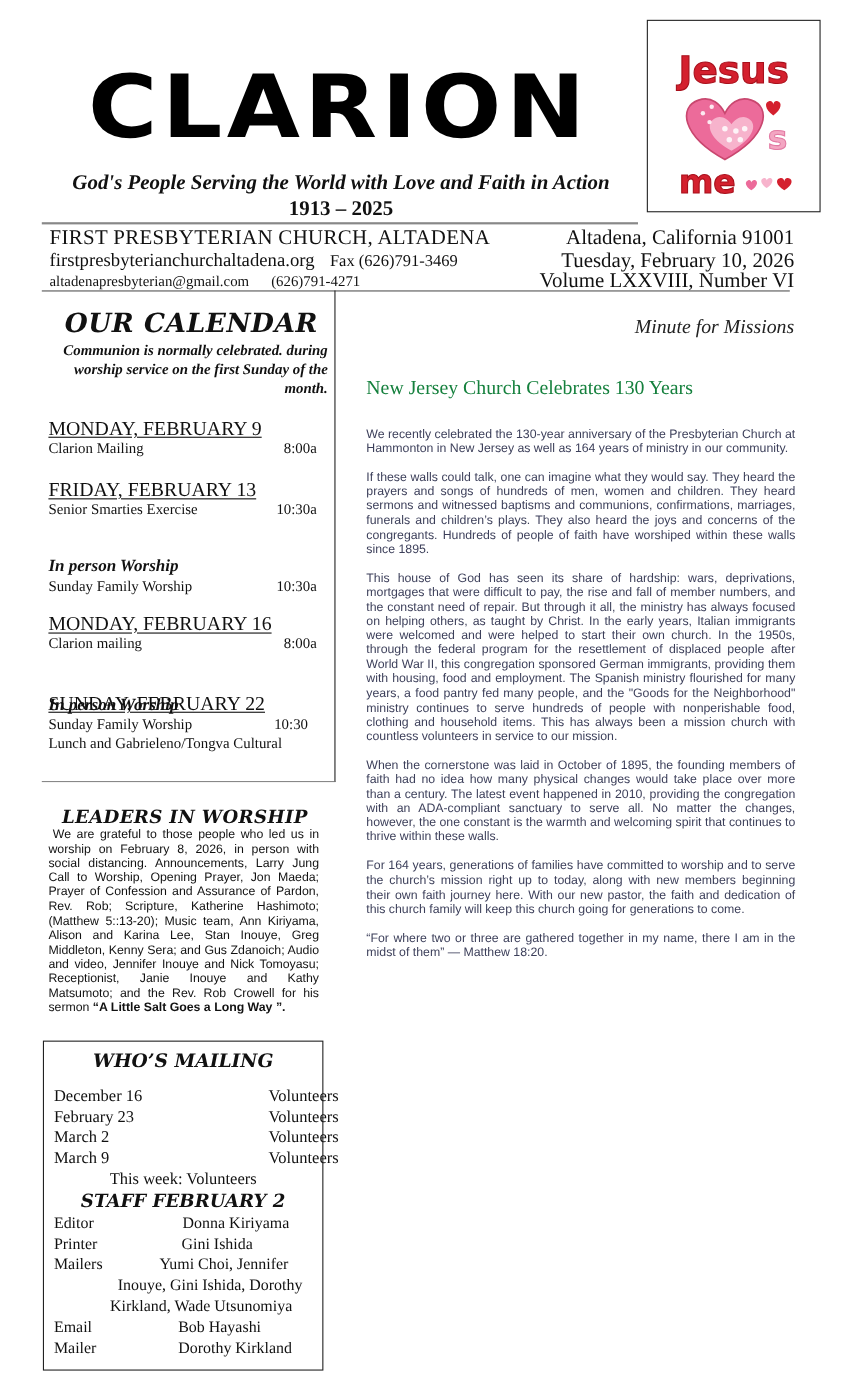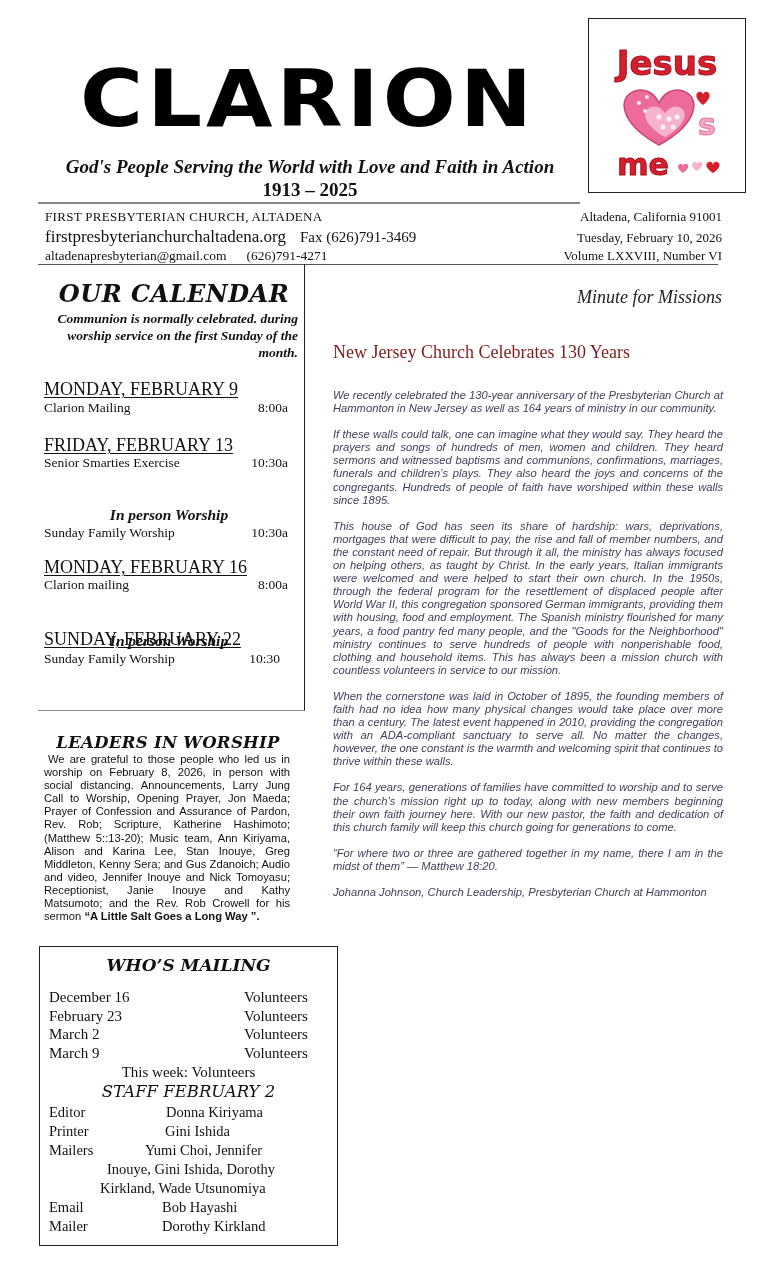"FIRST PRESBYTERIAN CHURCH, ALTADENA" .info { font-size: 13px -> 19px }
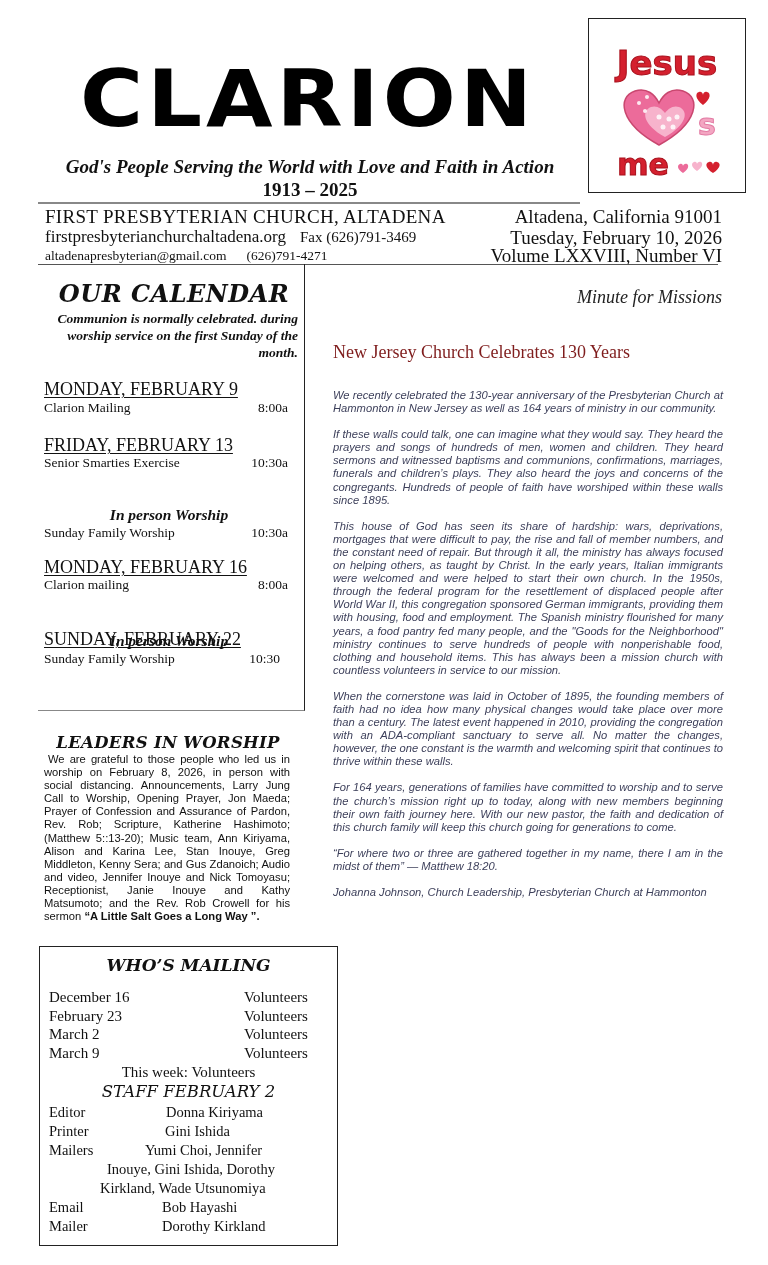"New Jersey Church Celebrates 130" .article-title { color: #7f1d1d -> #15803d }
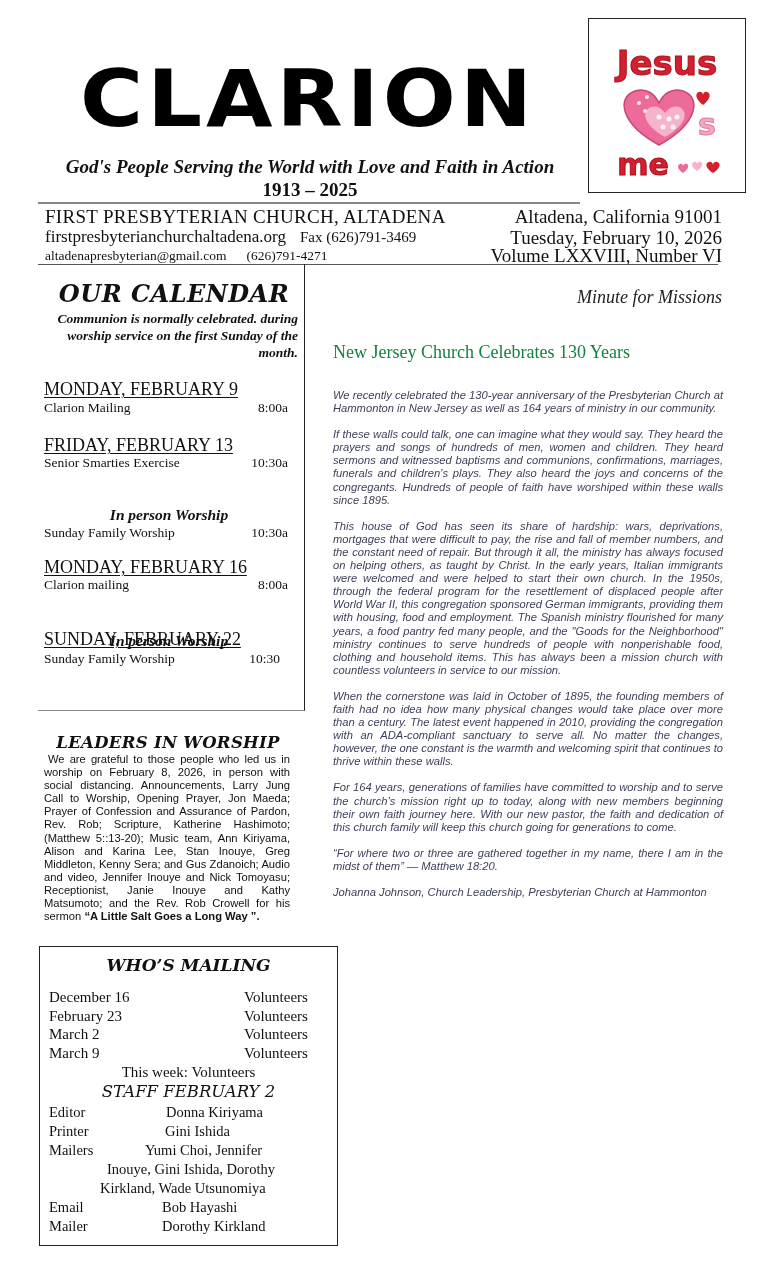"We recently celebrated the 130-year" .article-body p { font-style: italic -> none }
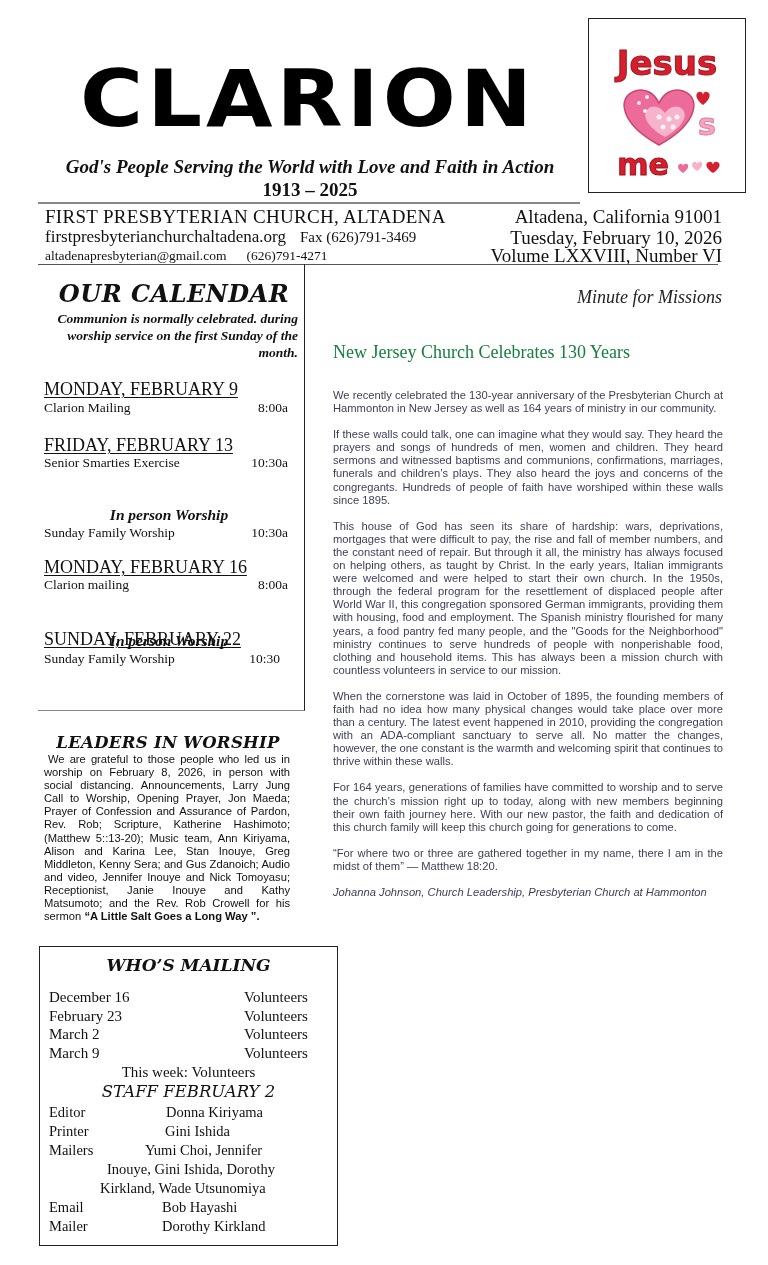"In person Worship" .cal-sub { text-align: center -> left }
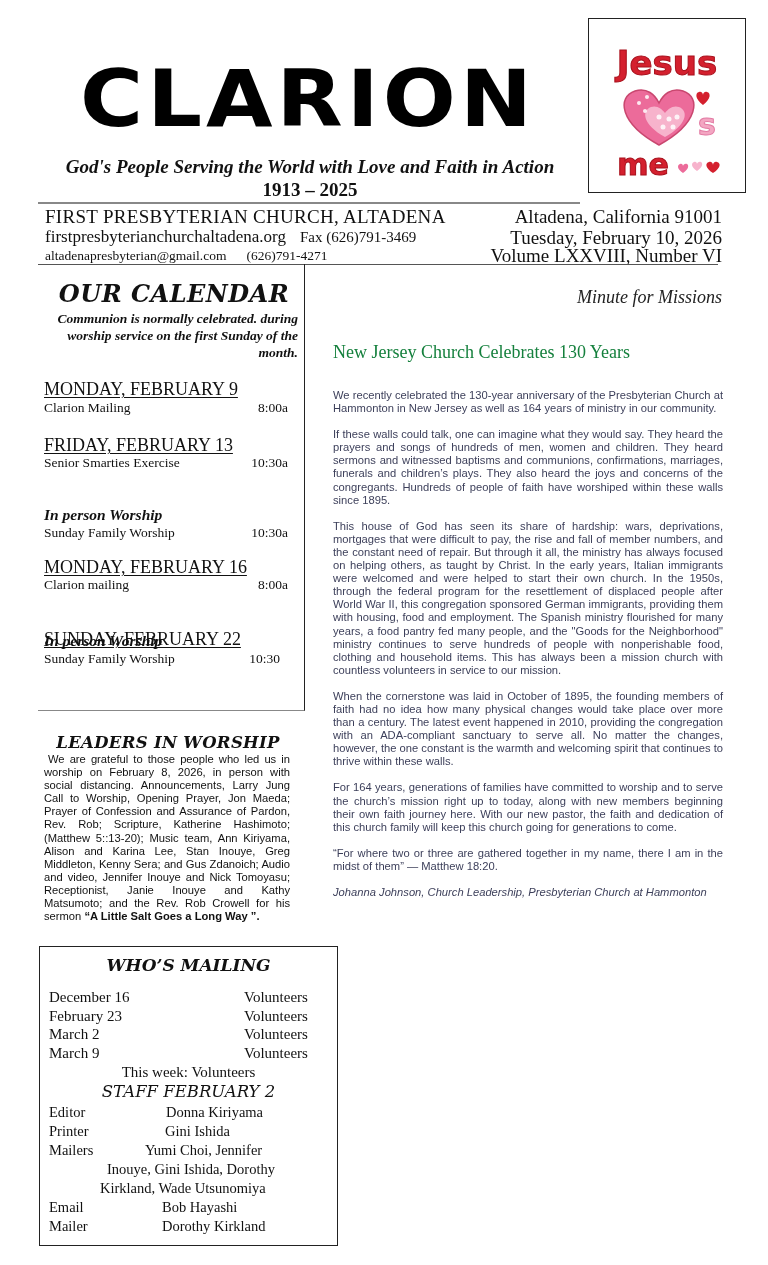"Lunch and Gabrieleno/Tongva Cultural" div.cal-event { html: none -> <div> <span>Lunch and Gabrieleno/Tongva Cultural</span> </div> }
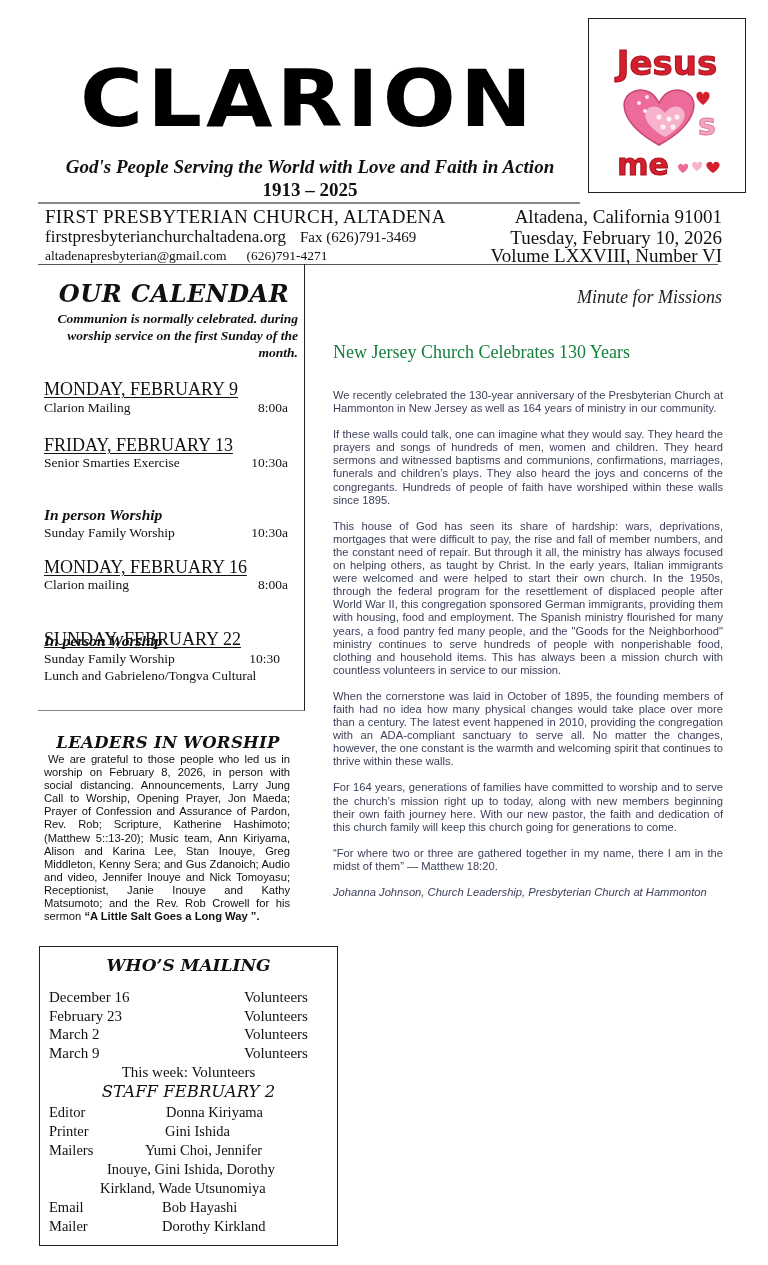"Johanna Johnson, Church Leadership," p.byline { html: <p>Johanna Johnson, Church Leadership, Presbyterian Church at Hammonton</p> -> none }
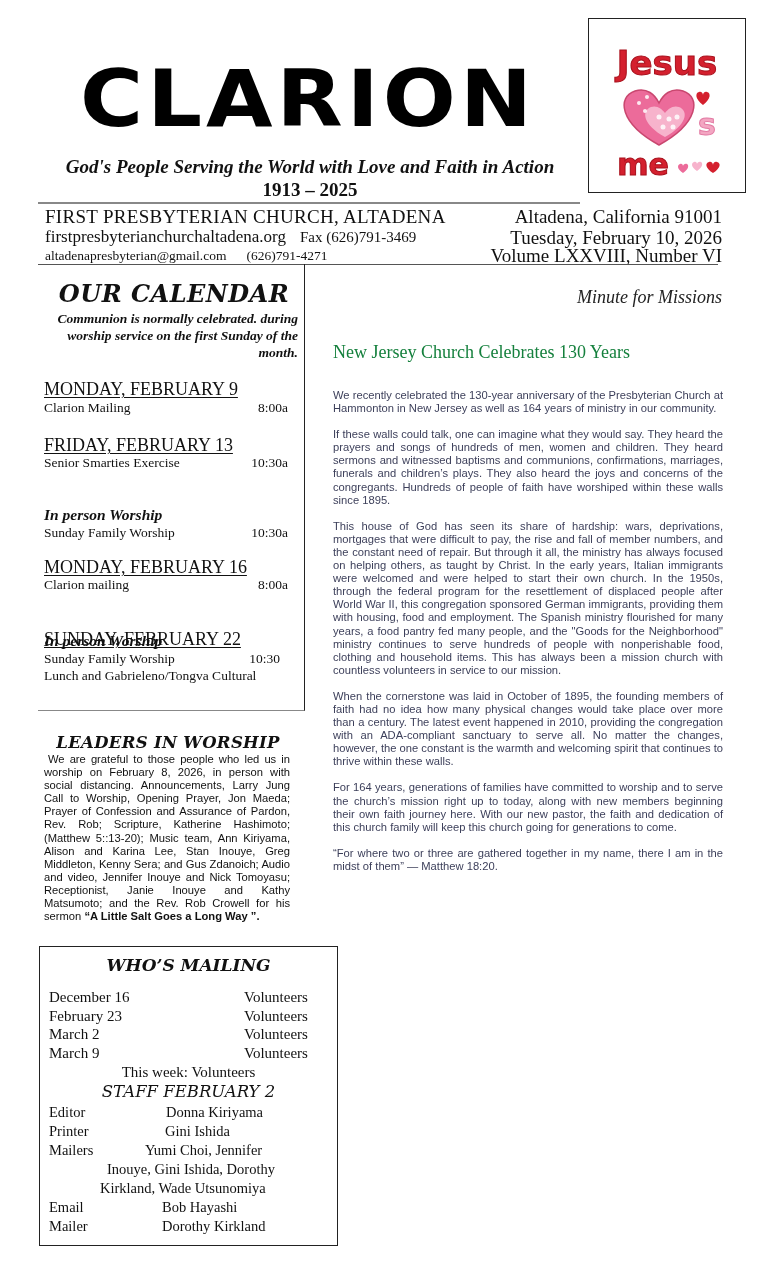"WHO’S MAILING" .mailing-box { width: 299px -> 255px }
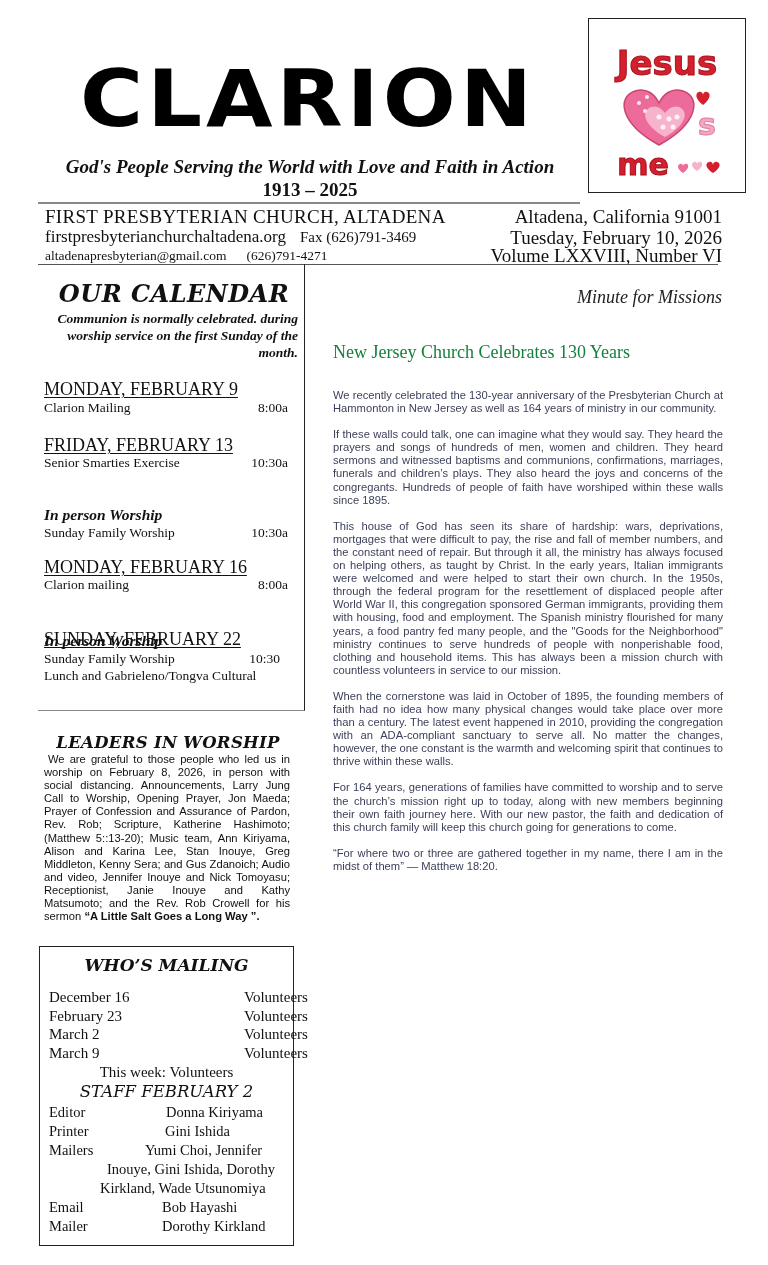"STAFF FEBRUARY 2" .staff-title { font-weight: normal -> bold }
